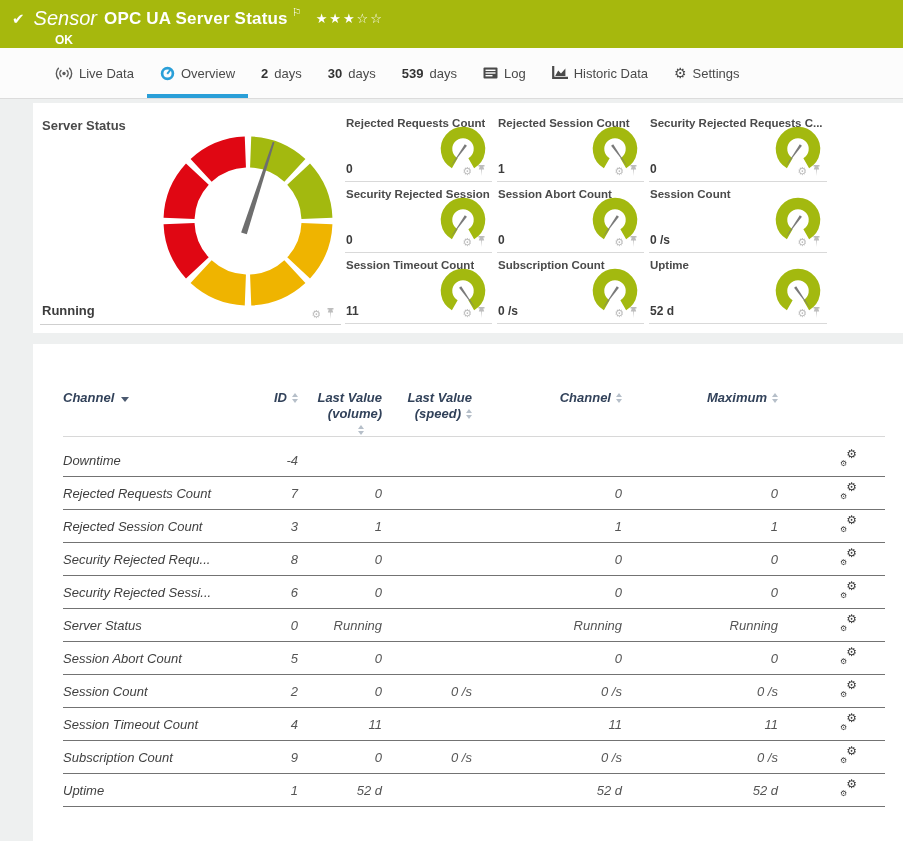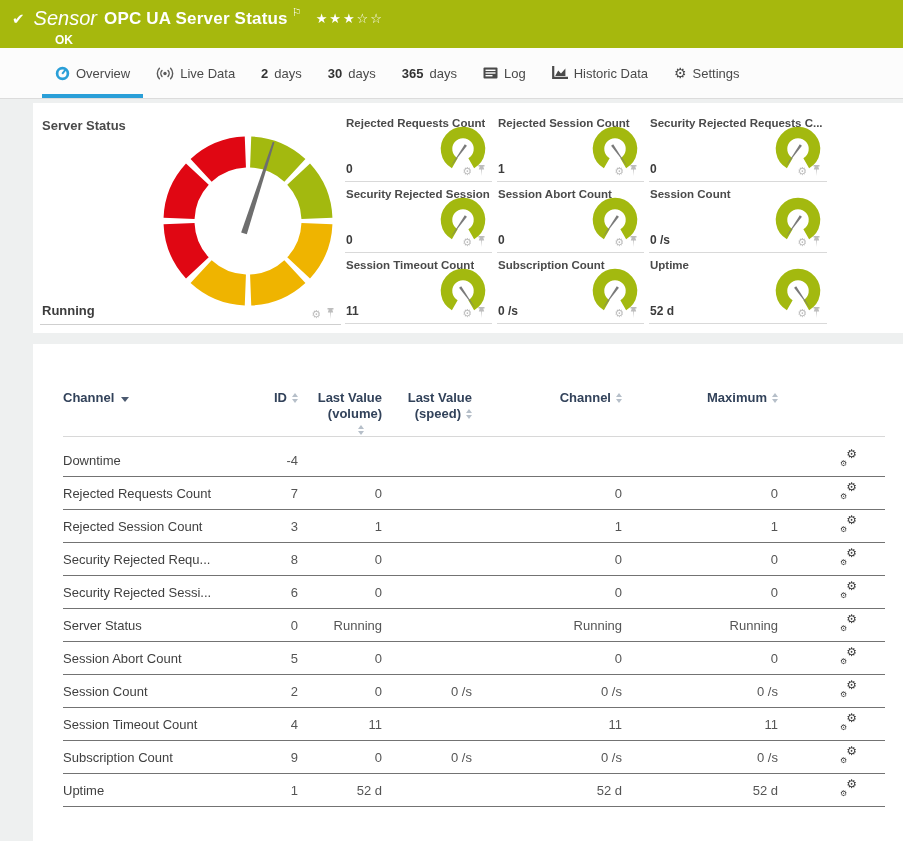"Overview" div.tab { order: before "Live Data" -> after "Live Data" }
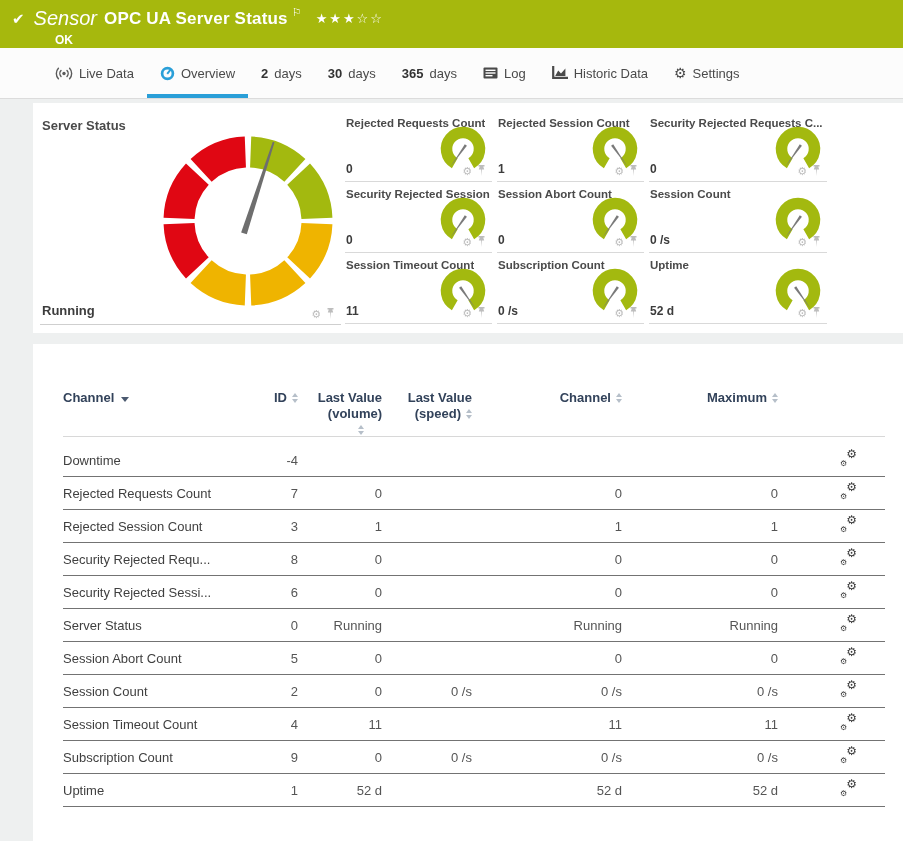"365" span.tab-num { text: 365 -> 539 }
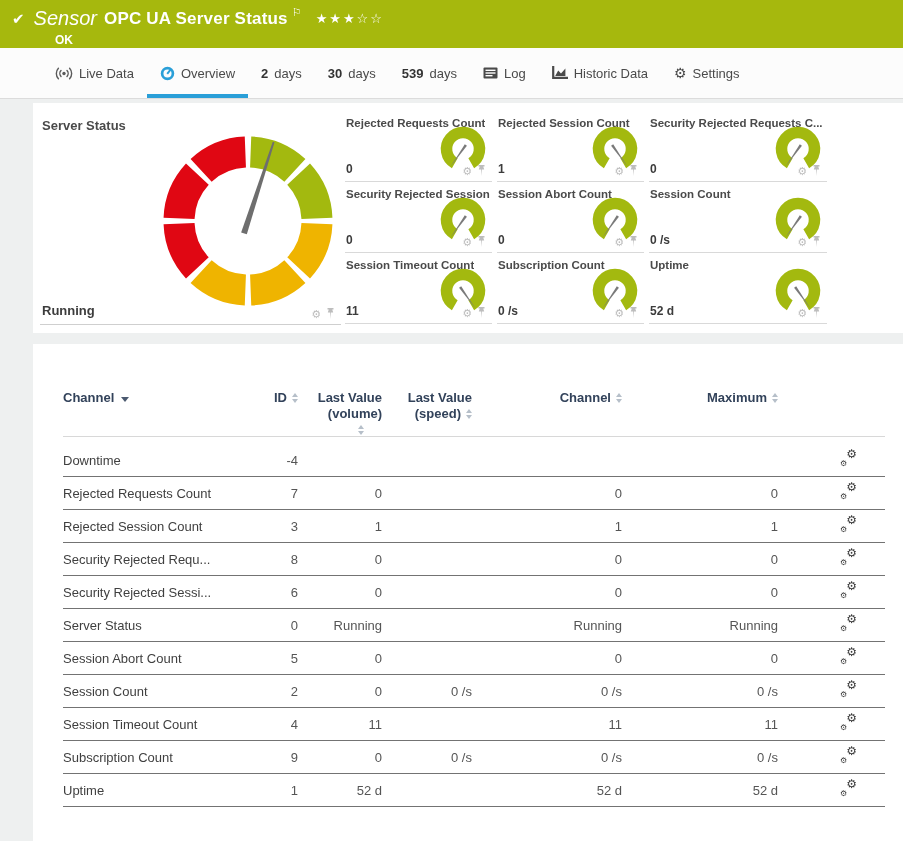"Channel" .table-wrap { font-style: none -> italic }
